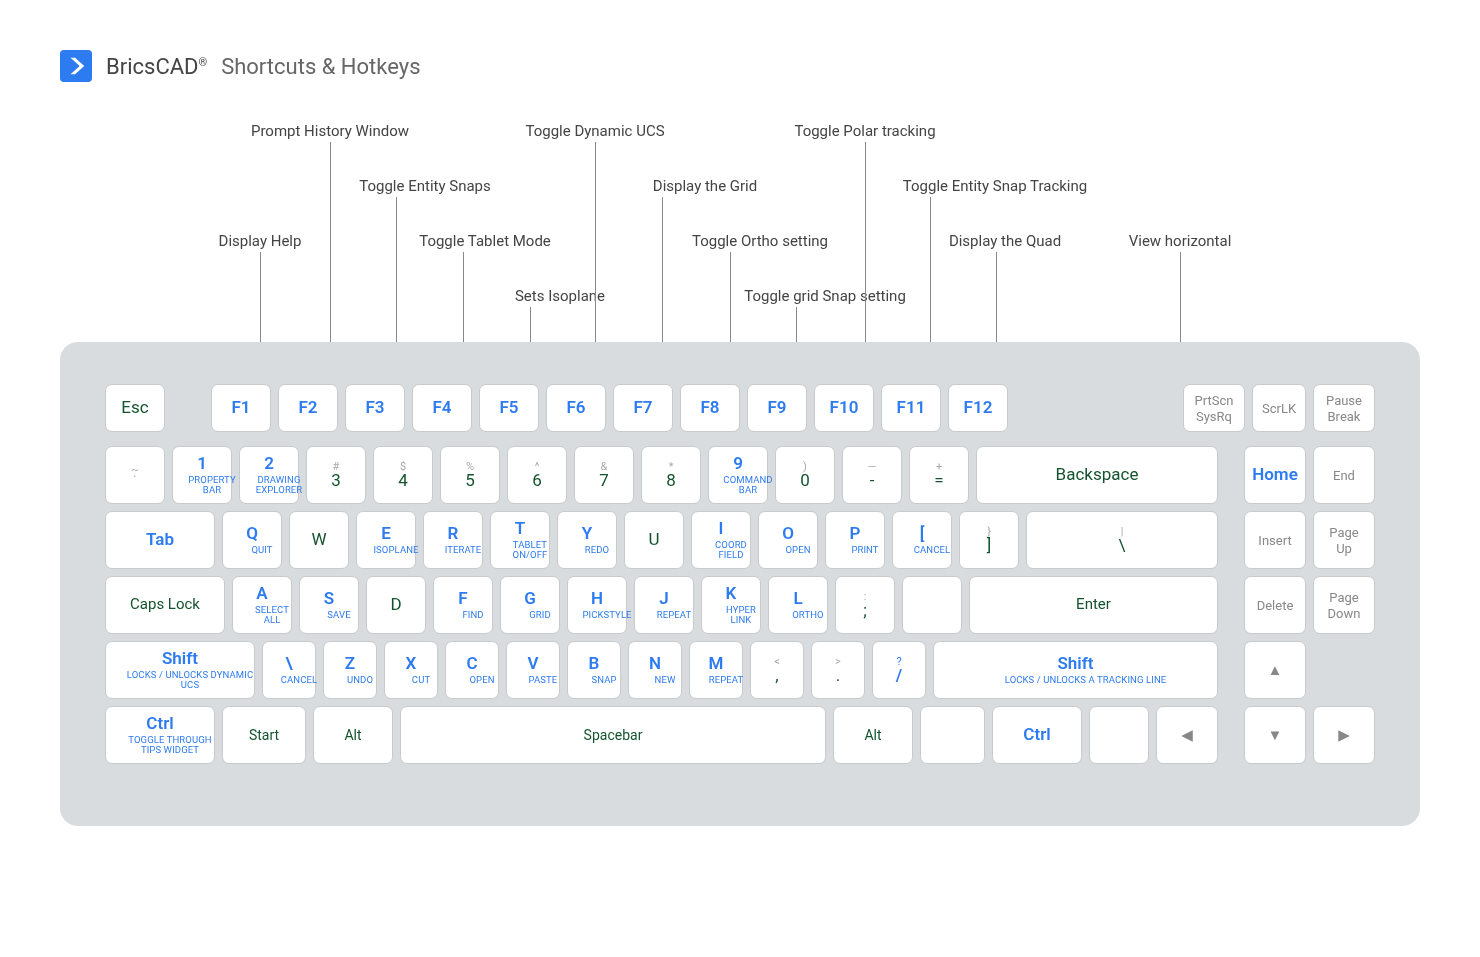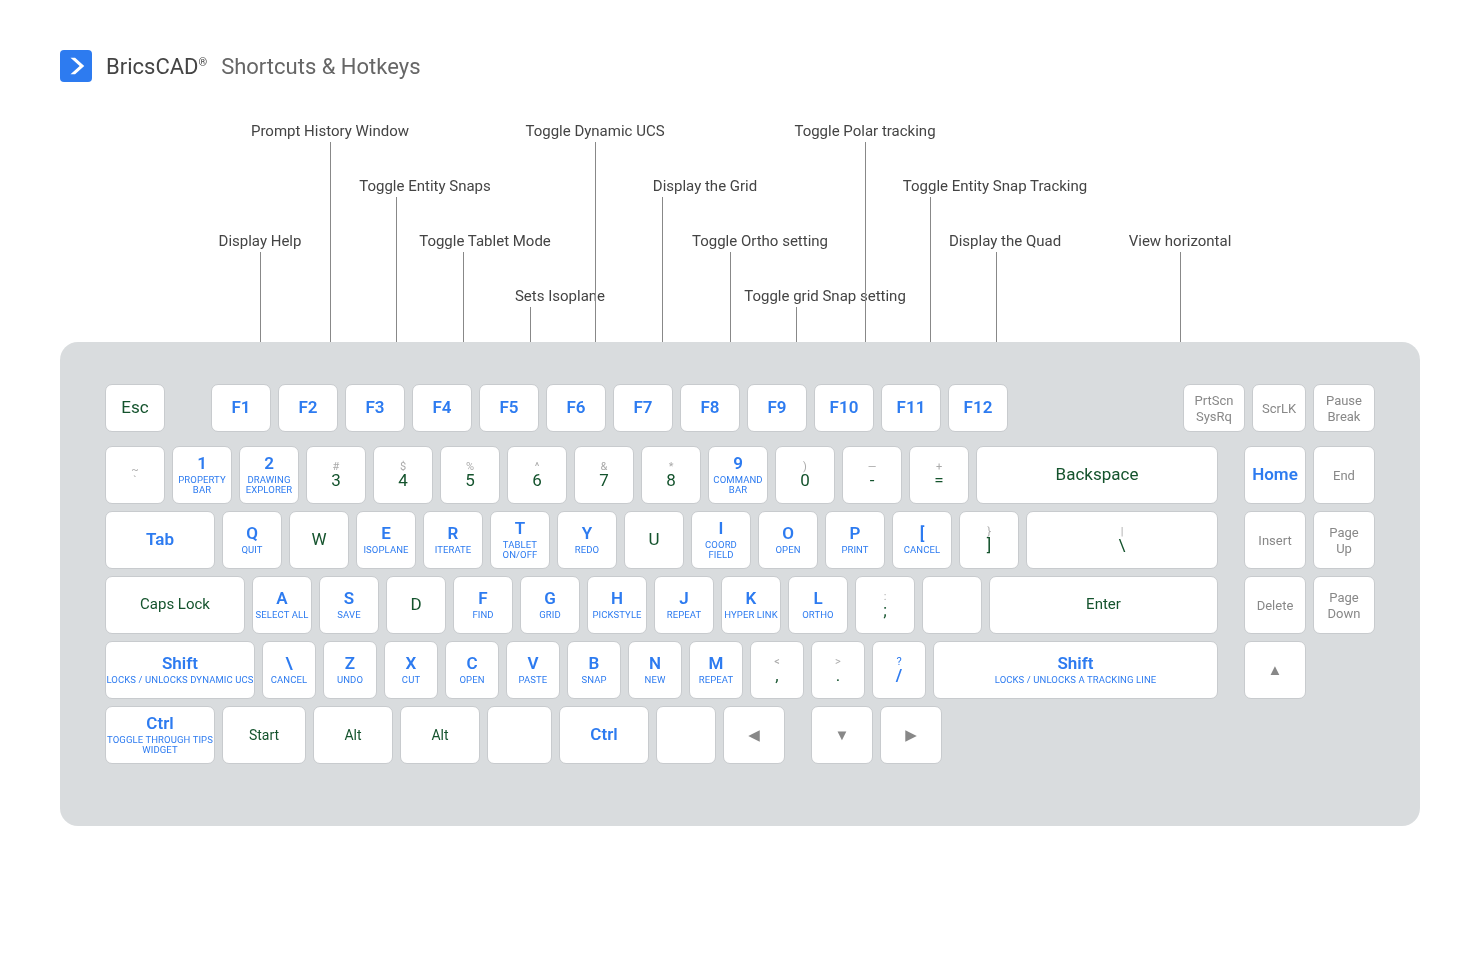"PROPERTY BAR" .key.blue .sub { margin-left: none -> 20px }
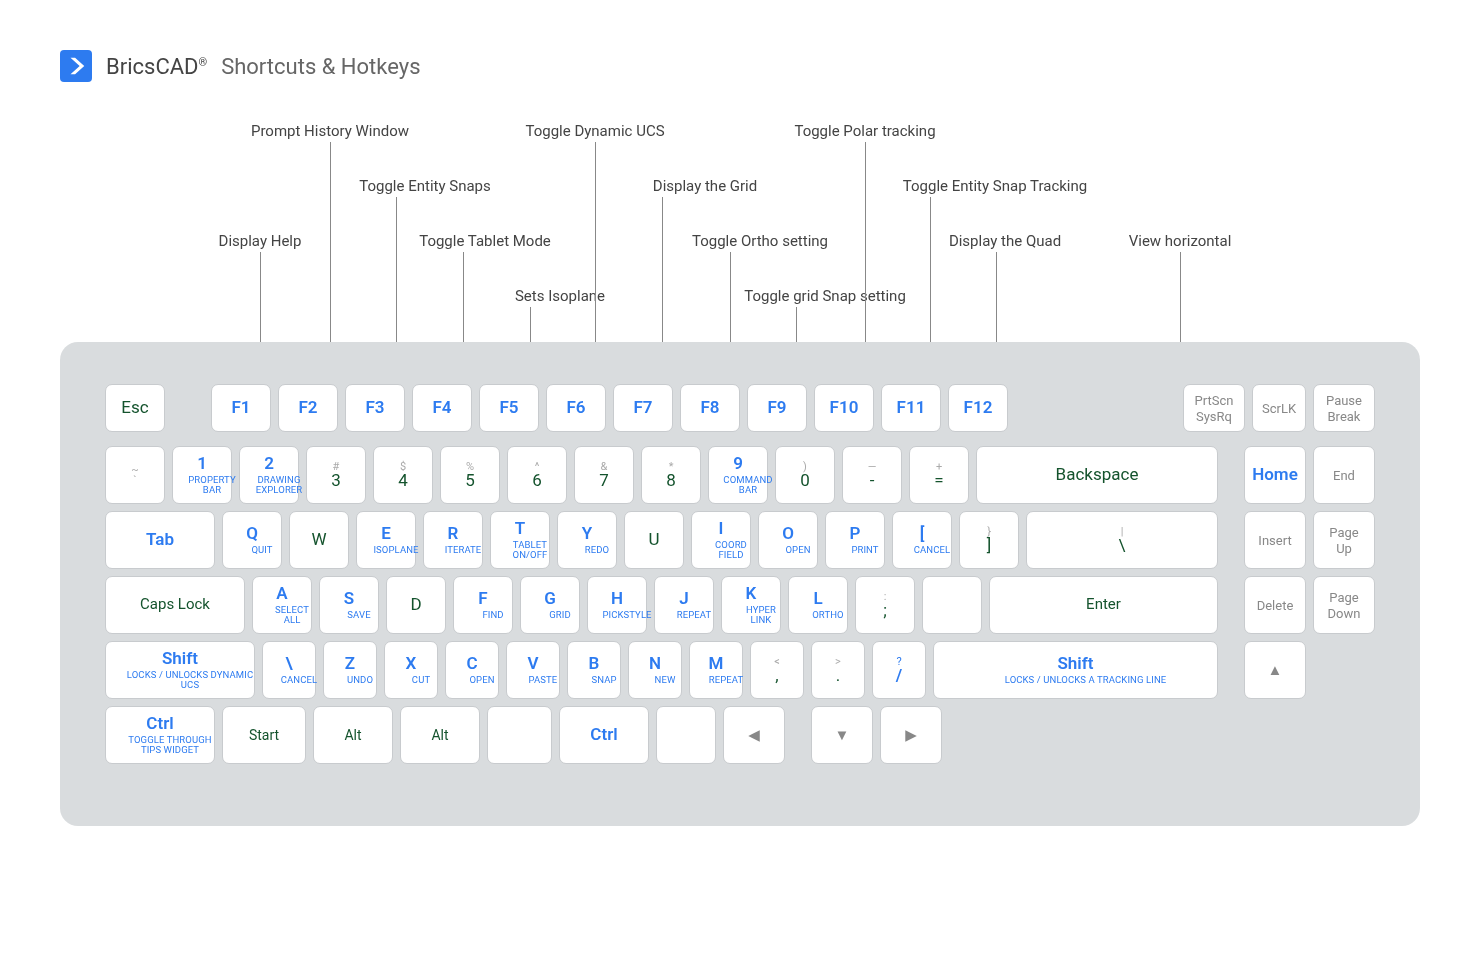"Caps Lock" div.key { width: 140px -> 120px }
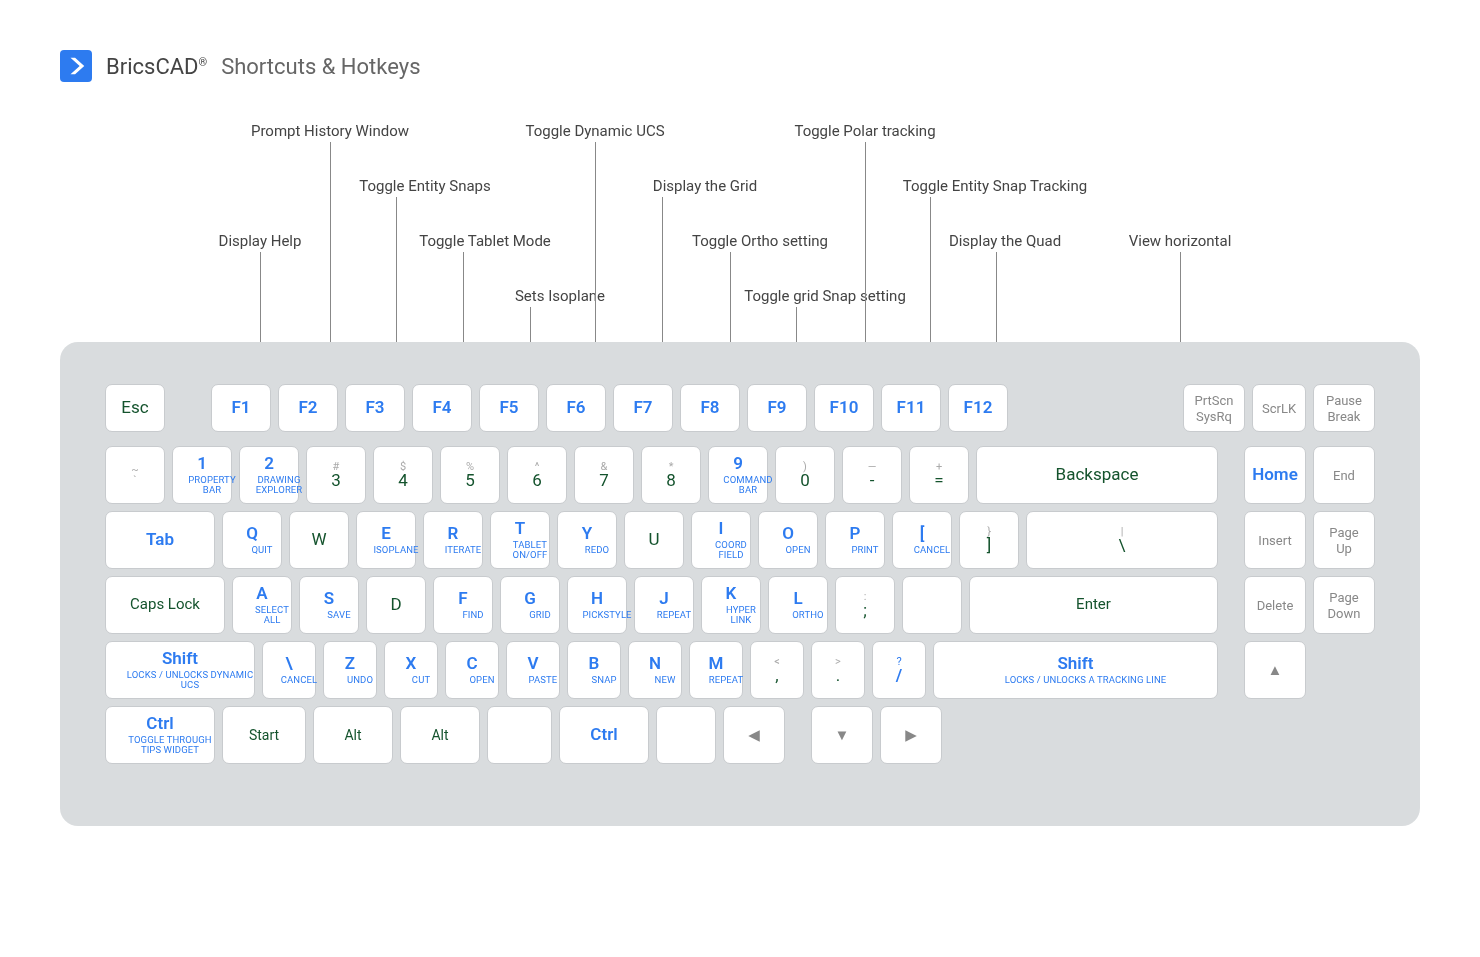"Spacebar" div.key { html: none -> <div> <span>Spacebar</span> </div> }
